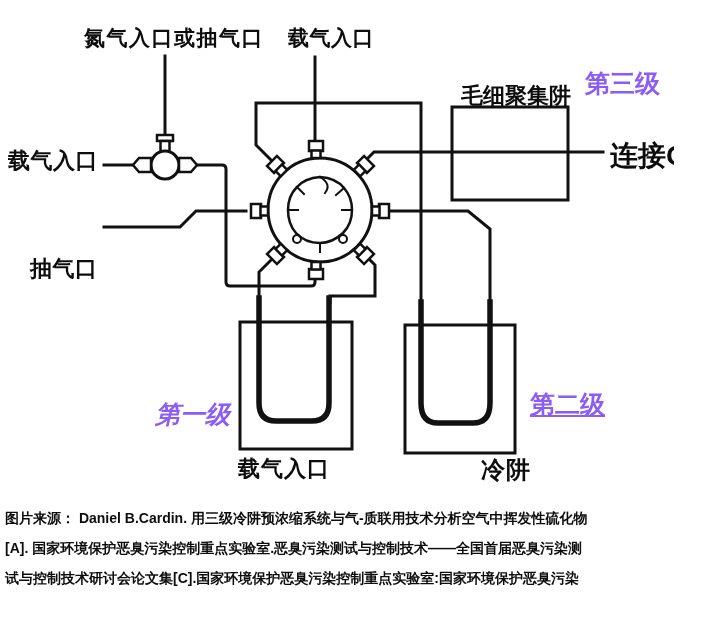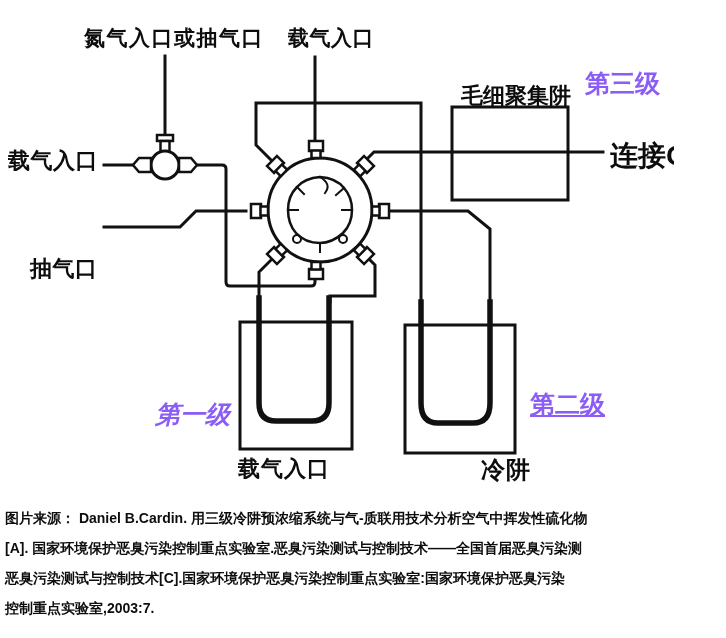"恶臭污染测试与控制技术[C].国家环境保护恶臭污染控制重点实验室:国家环境保护恶" div.cap-line { text: 恶臭污染测试与控制技术 -> 试与控制技术研讨会论文集 }
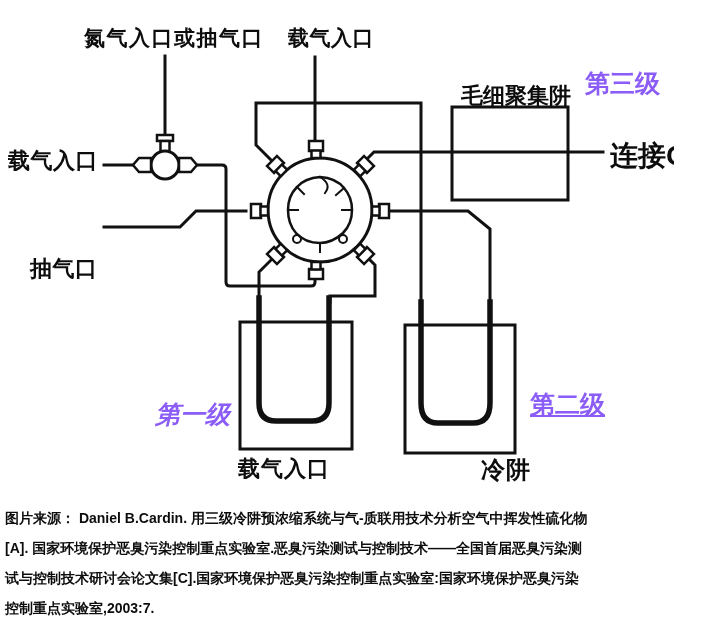"控制重点实验室,2003:7." div.cap-line { html: <div>控制重点实验室,2003:7.</div> -> none }
